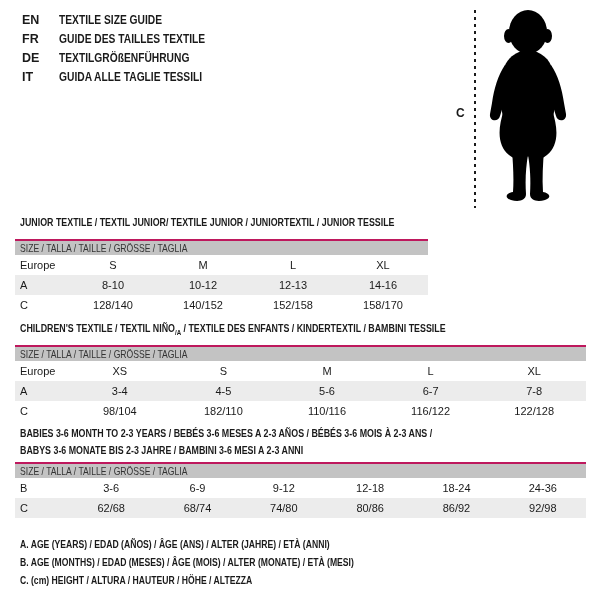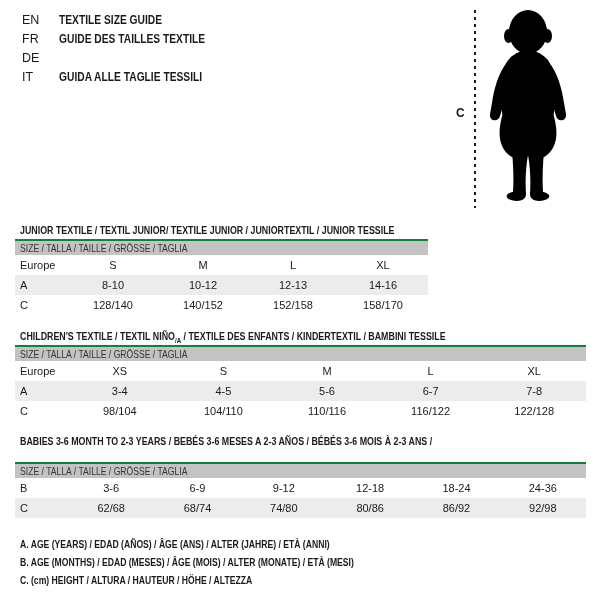"EN" .lang-code { font-weight: normal -> bold }
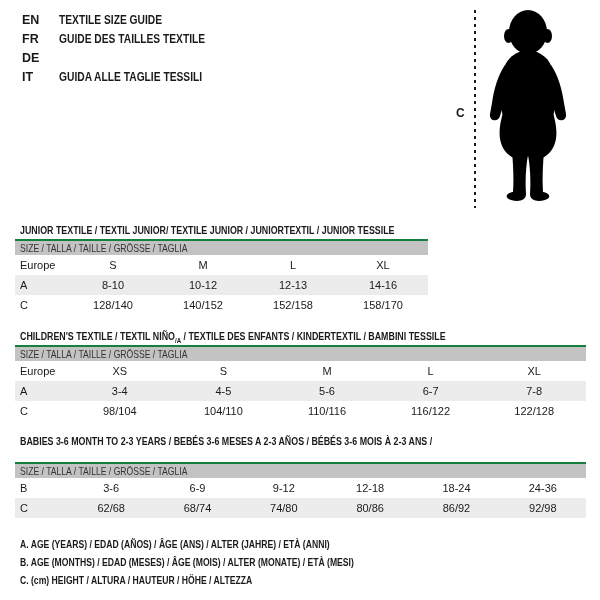"TEXTILGRÖßENFÜHRUNG" span.lang-title { html: none -> <span><span>TEXTILGRÖßENFÜHRUNG</span></span> }
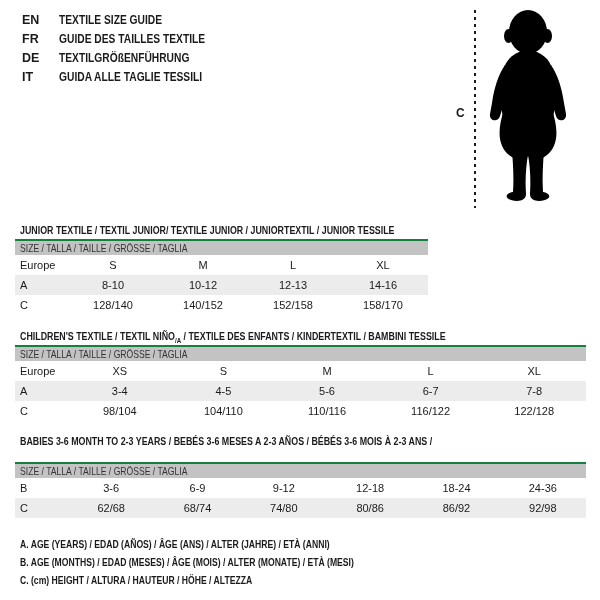"JUNIOR TEXTILE / TEXTIL JUNIOR/" .t-title { margin-top: 8px -> none }
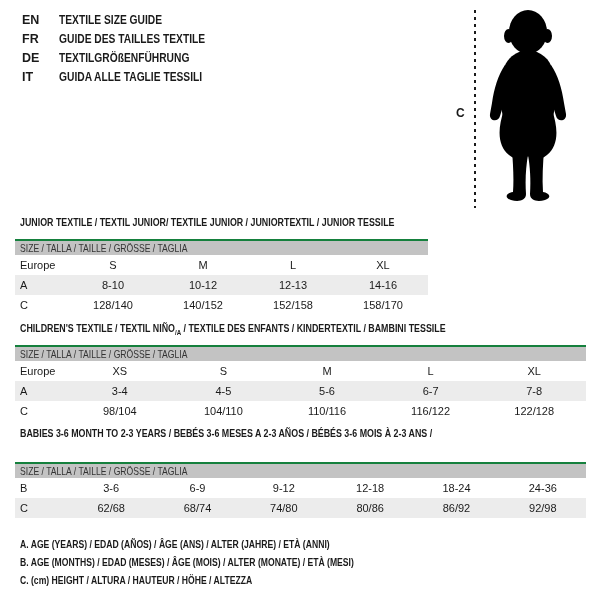"SIZE / TALLA / TAILLE" .size-bar { border-top: 2px solid #15803d -> 2px solid #be185d }
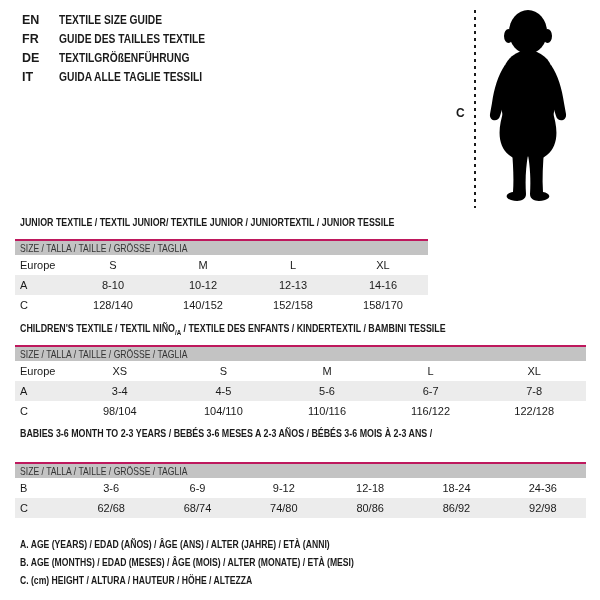"104/110" span.tcell { text: 104/110 -> 182/110 }
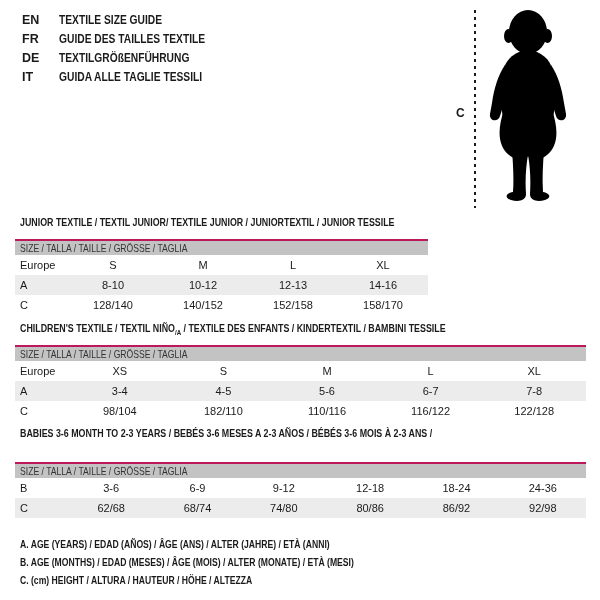"BABYS 3-6 MONATE BIS 2-3" div { html: none -> <div><span>BABYS 3-6 MONATE BIS 2-3 JAHRE / BAMBINI 3-6 MESI A 2-3 ANNI</span></div> }
